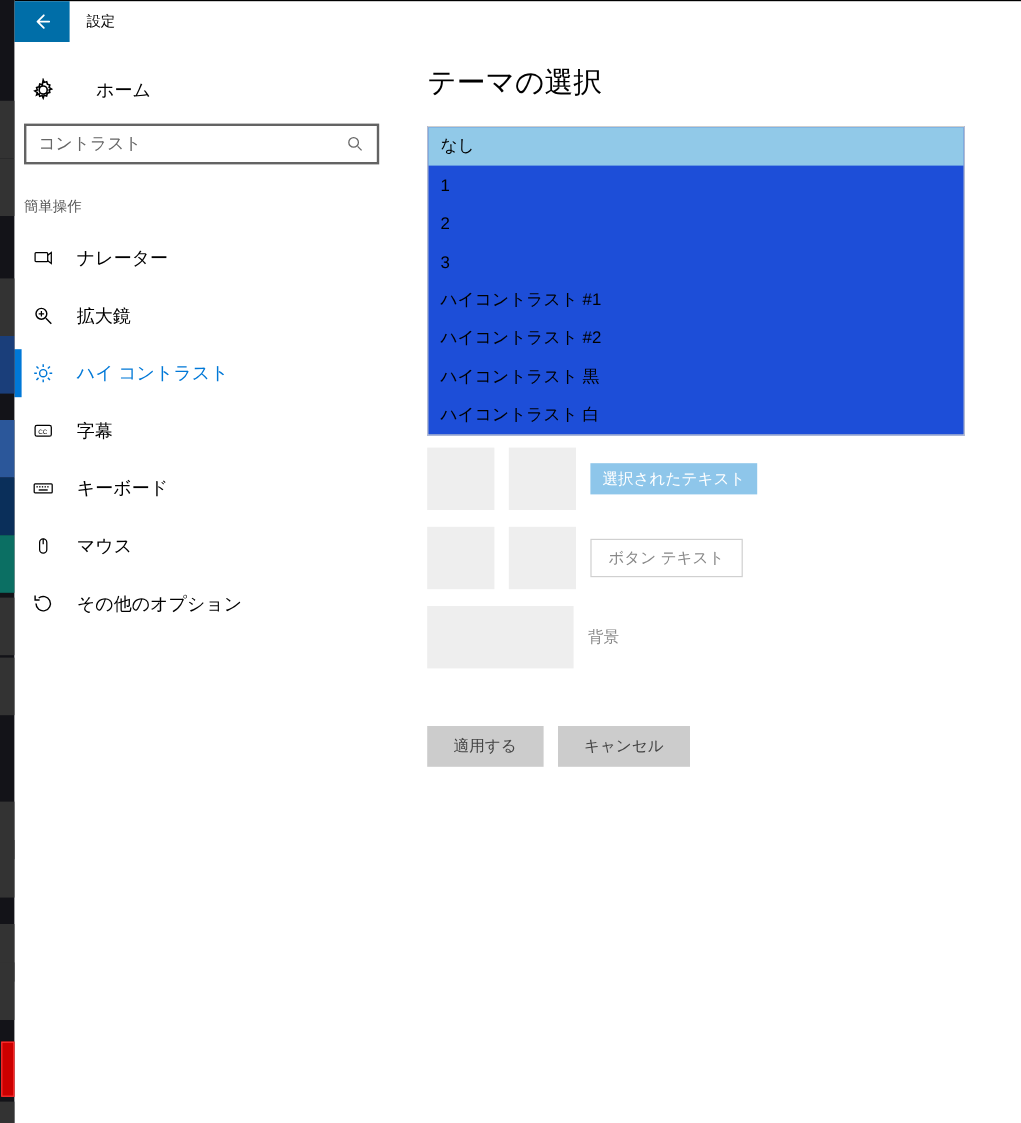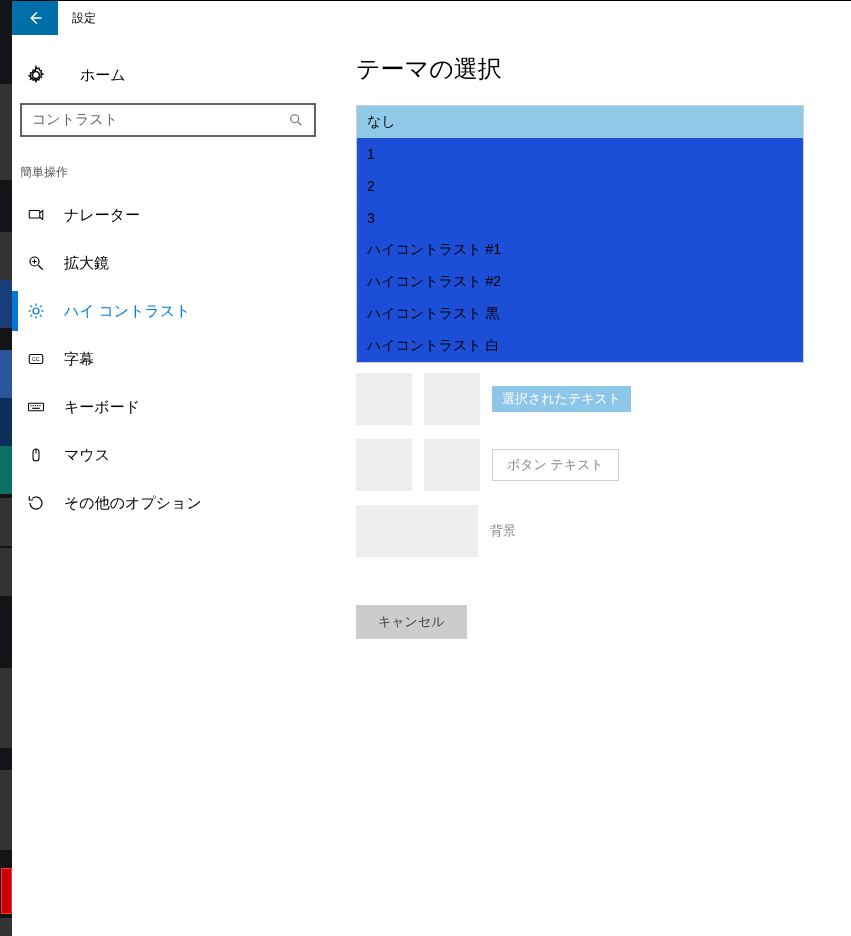"適用する" button { html: none -> <button>適用する</button> }
